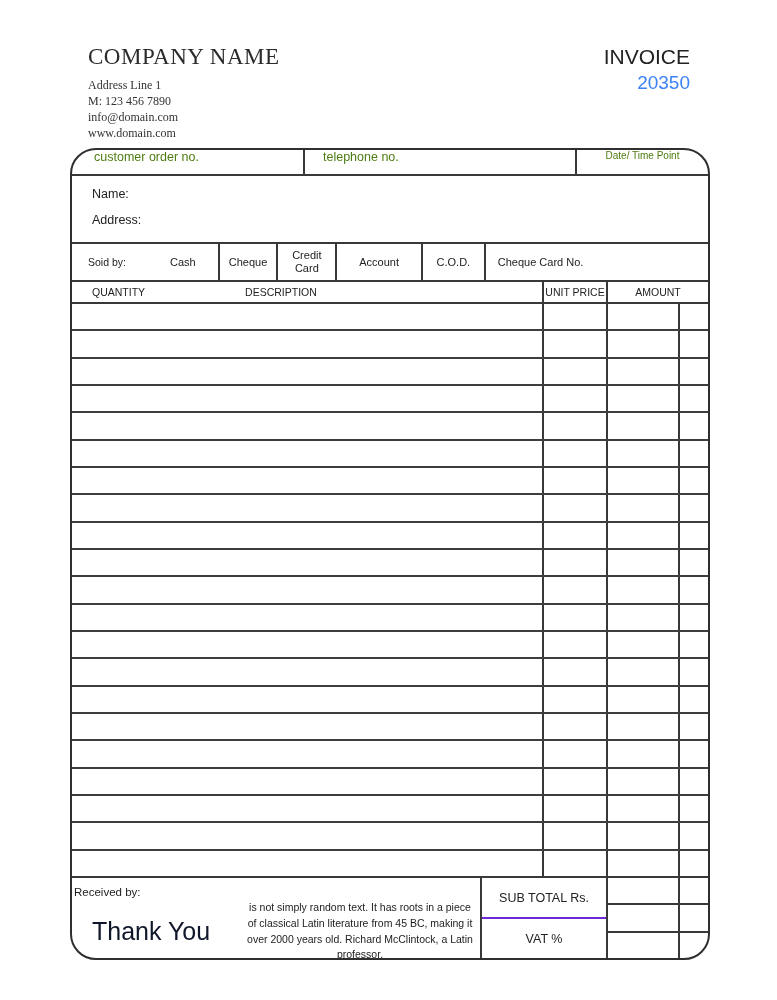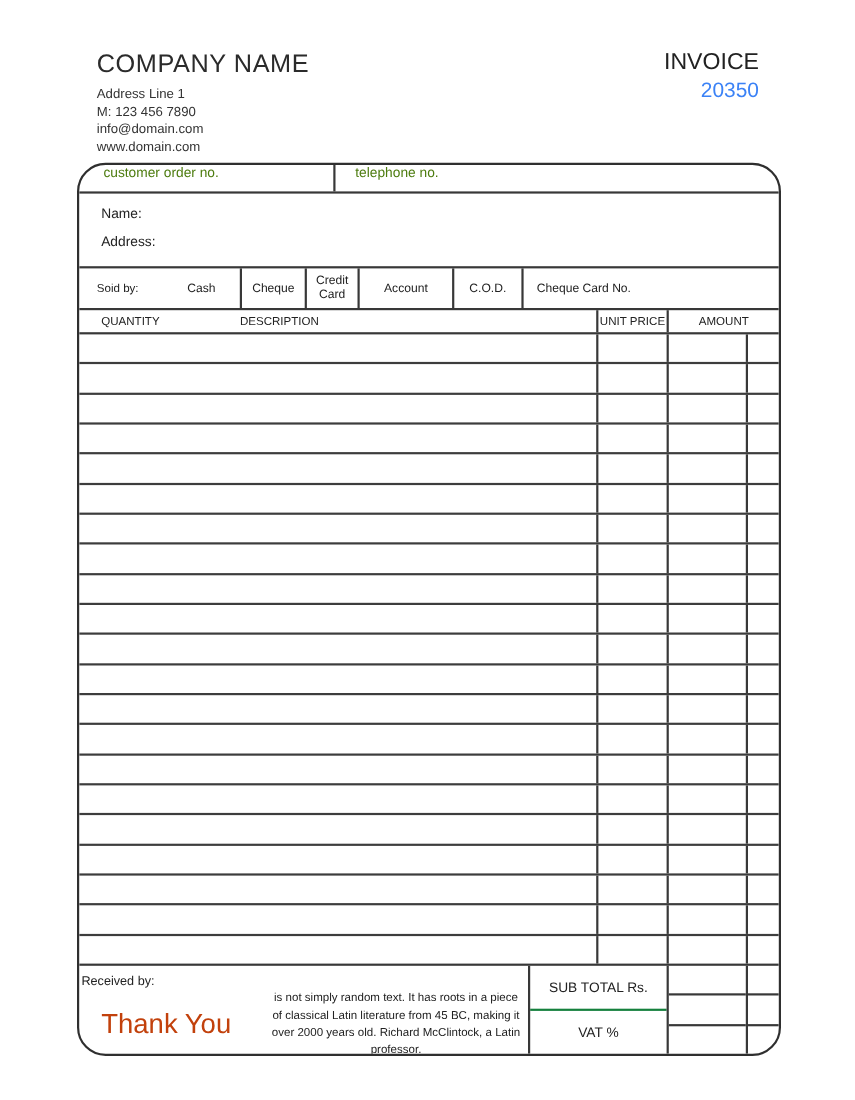"COMPANY NAME" .company-block { font-family: none -> Liberation Serif, serif }
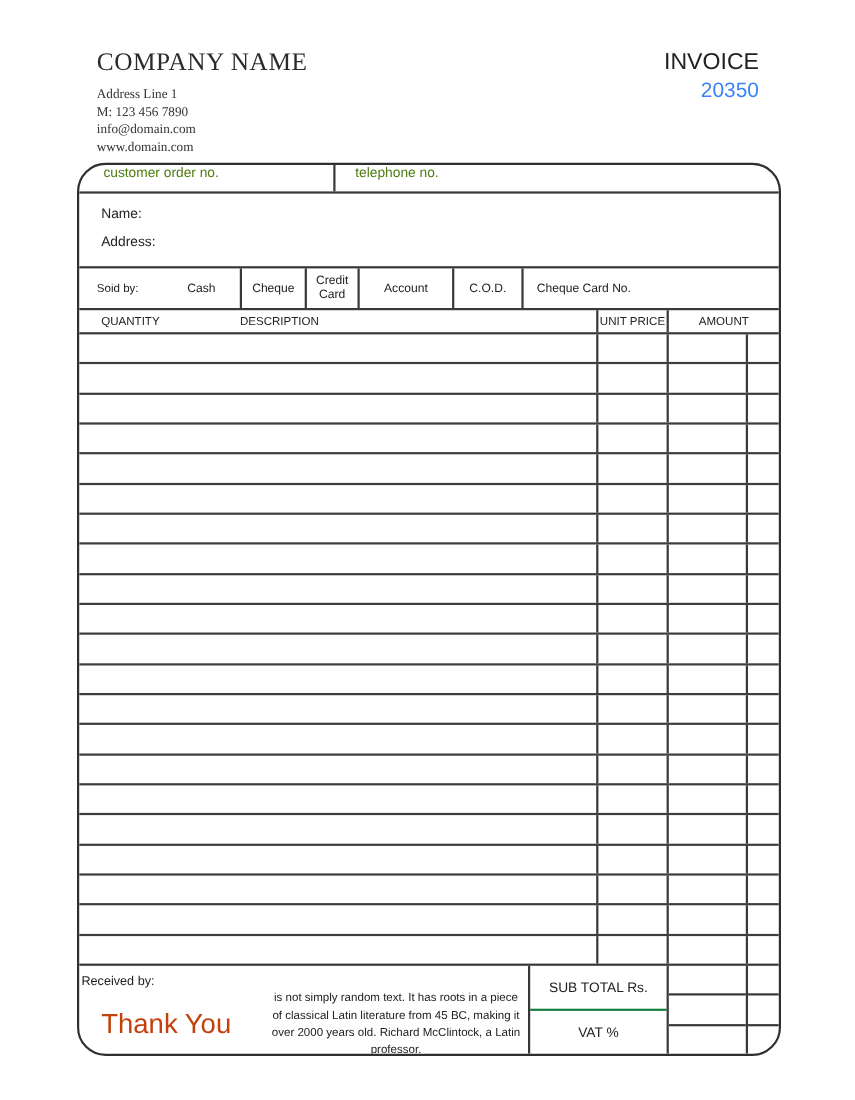"Date/ Time Point" div.order-cell { html: none -> <div> <span>Date/ Time Point</span> </div> }
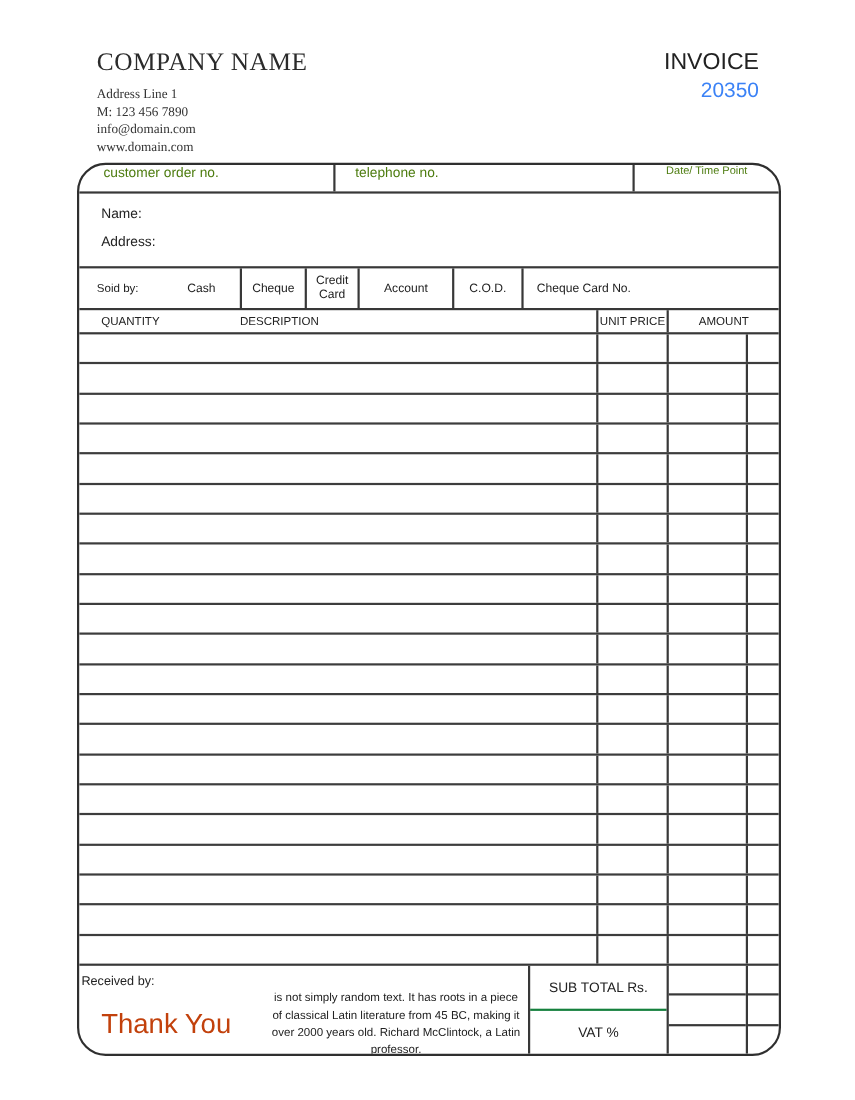"Credit Card" .sb-credit { width: 48px -> 59px }
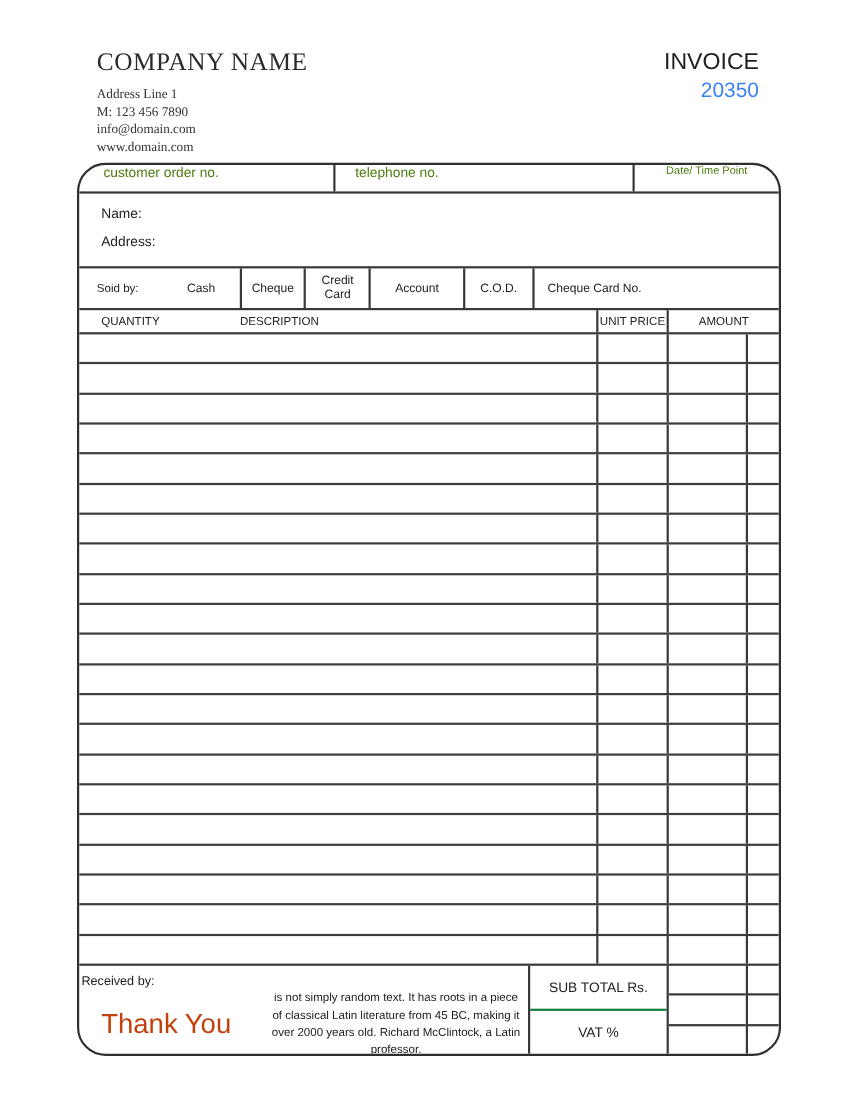"DESCRIPTION" .th-desc-label { margin-left: 73px -> 100px }
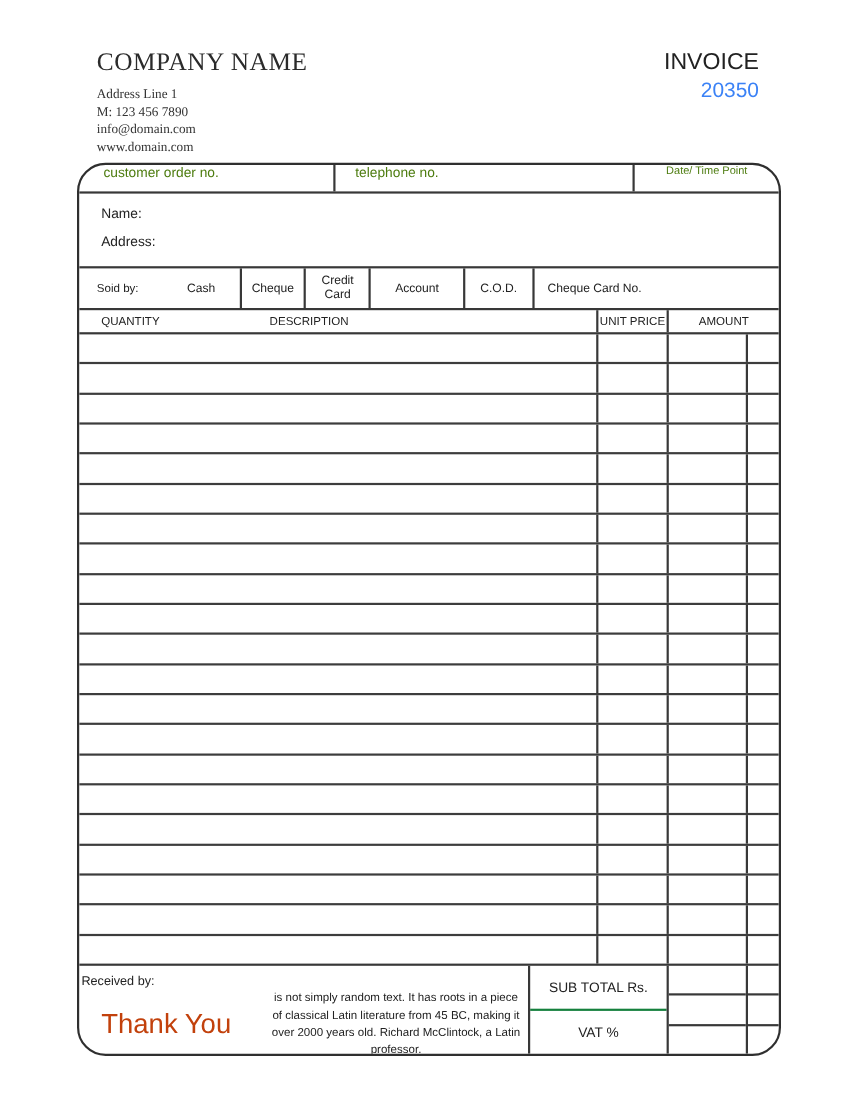"SUB TOTAL Rs." .t-row { border-bottom: 2px solid #15803d -> 2px solid #6d28d9 }
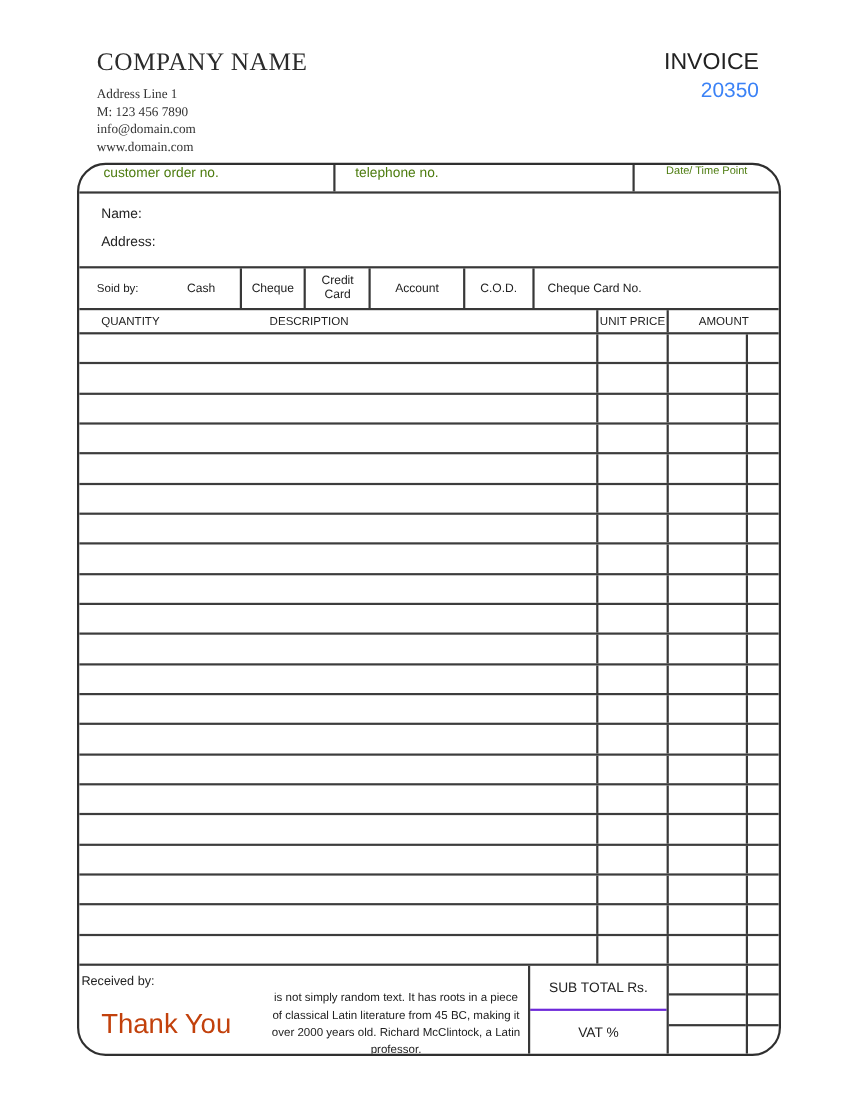"Thank You" .thank-you { color: #c2410c -> #0f172a }
